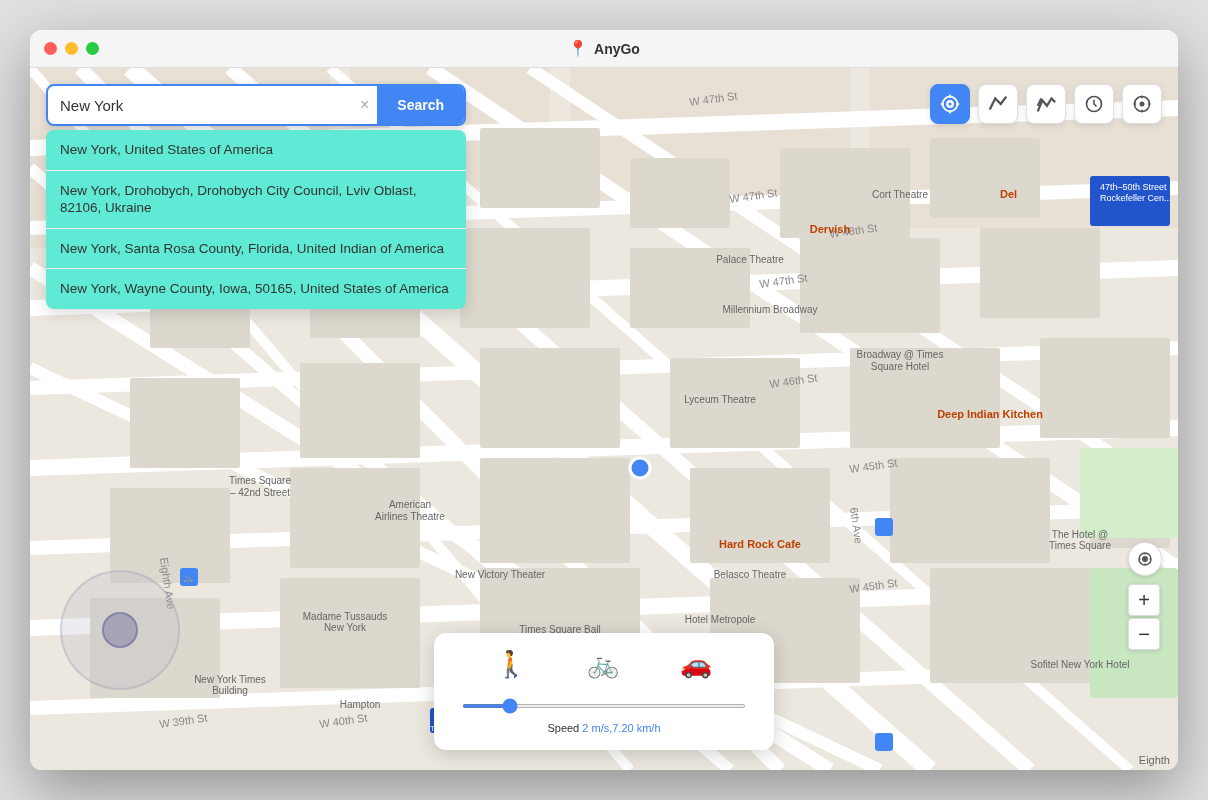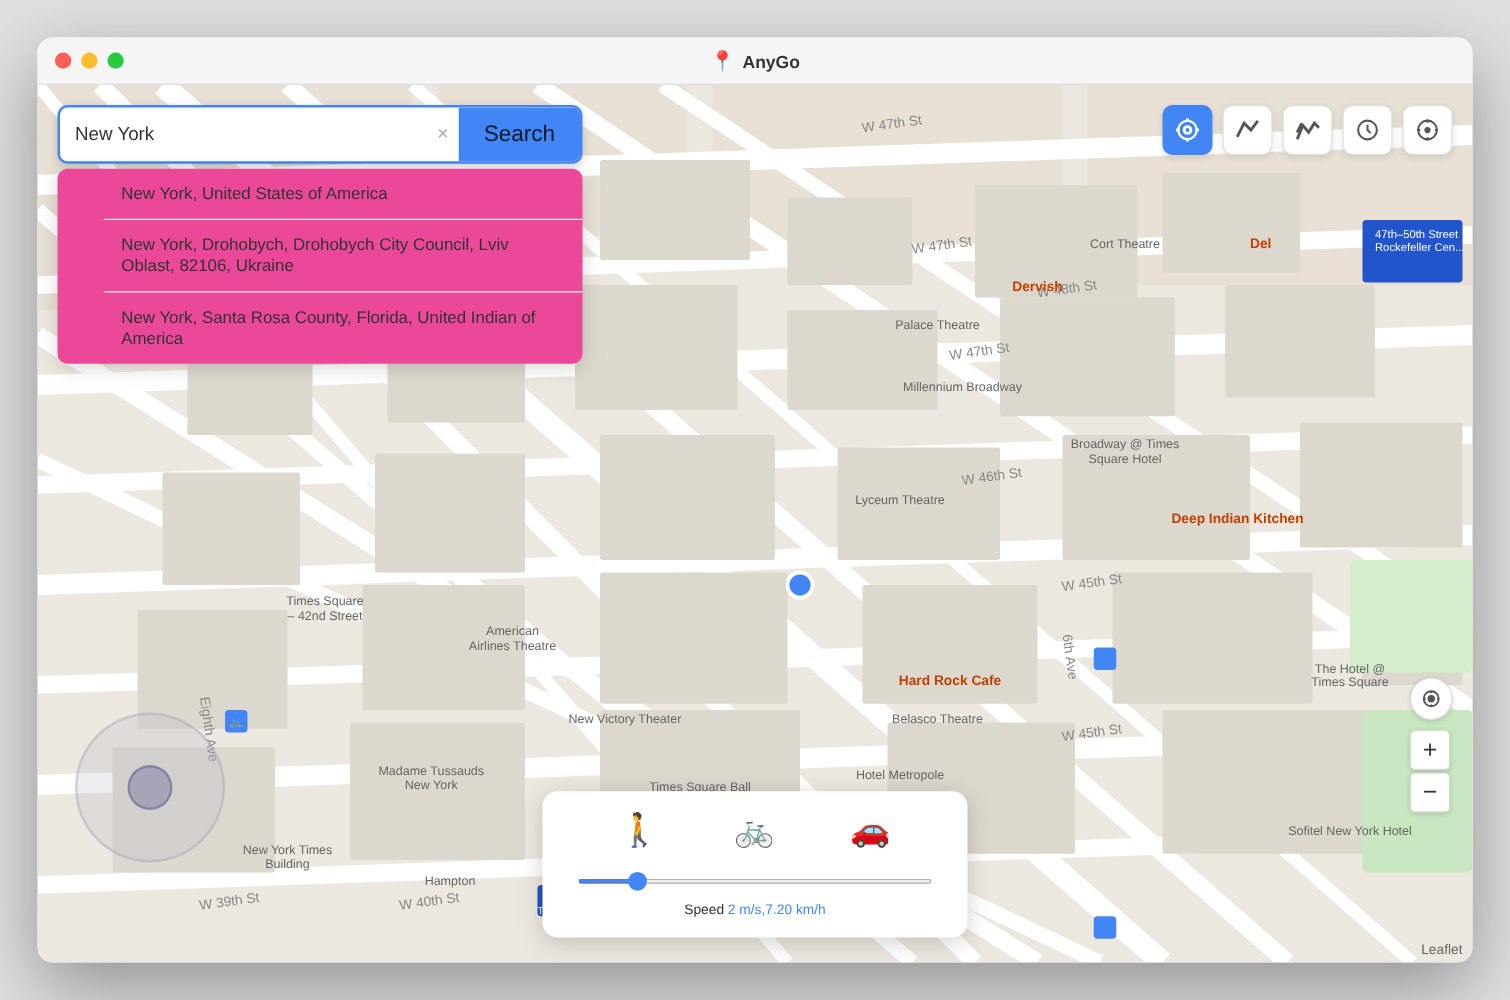"Search" .search-button { color: #0f172a -> #ffffff; font-size: 18px -> 14px; font-weight: 400 -> 700 }
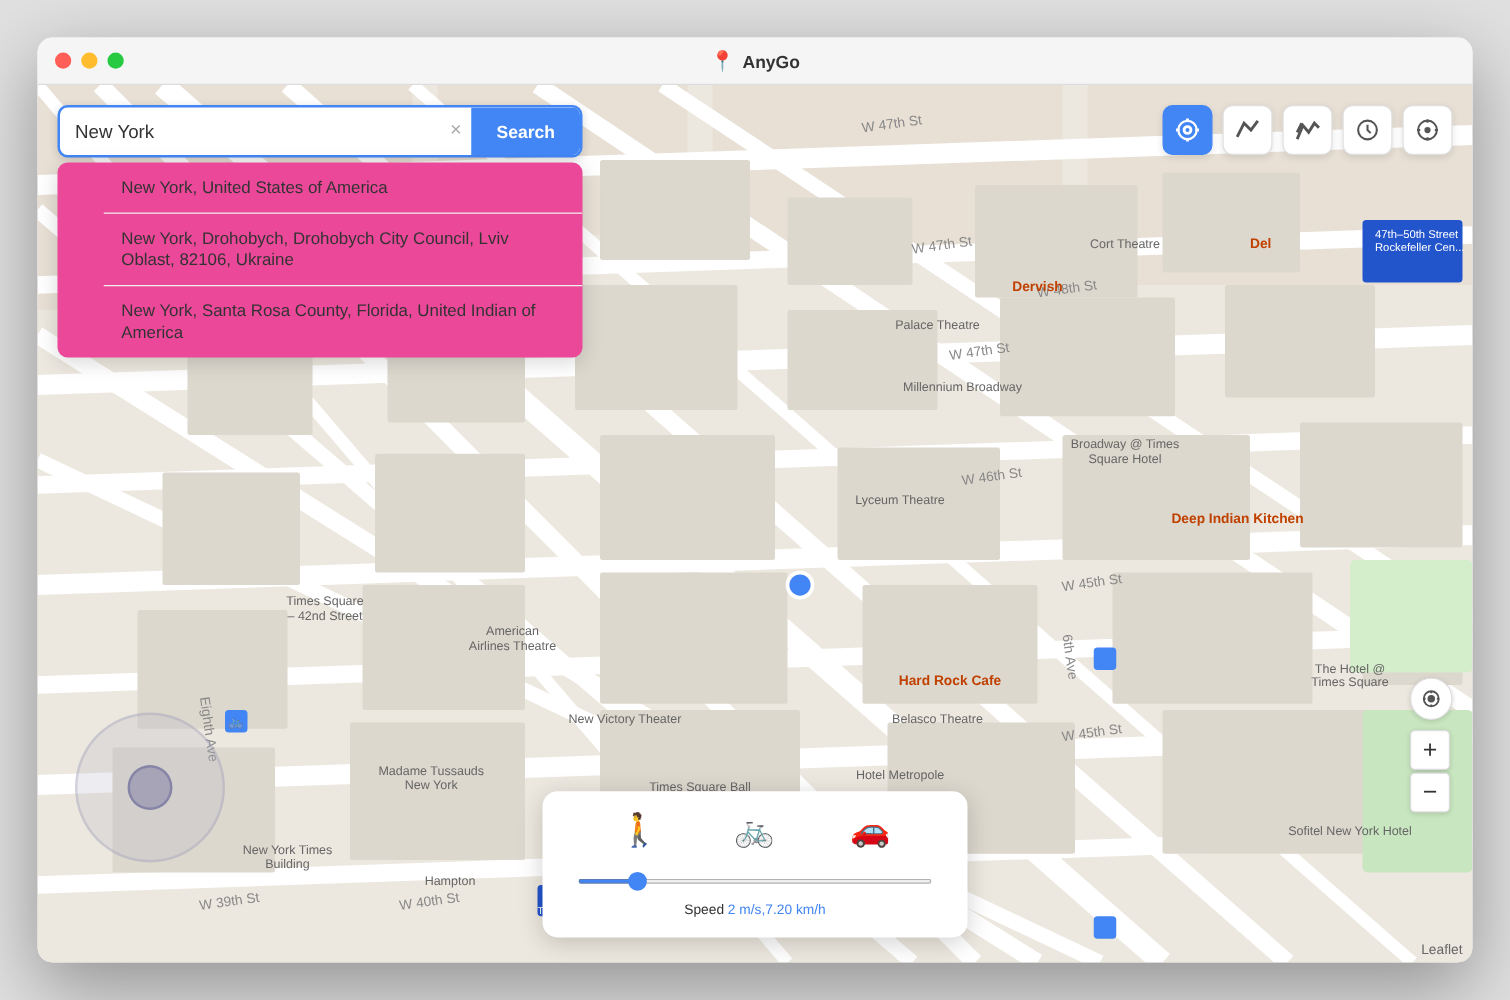"New York, United States of" .search-results { background: #ec4899 -> #5eead4; padding-left: 37px -> none }
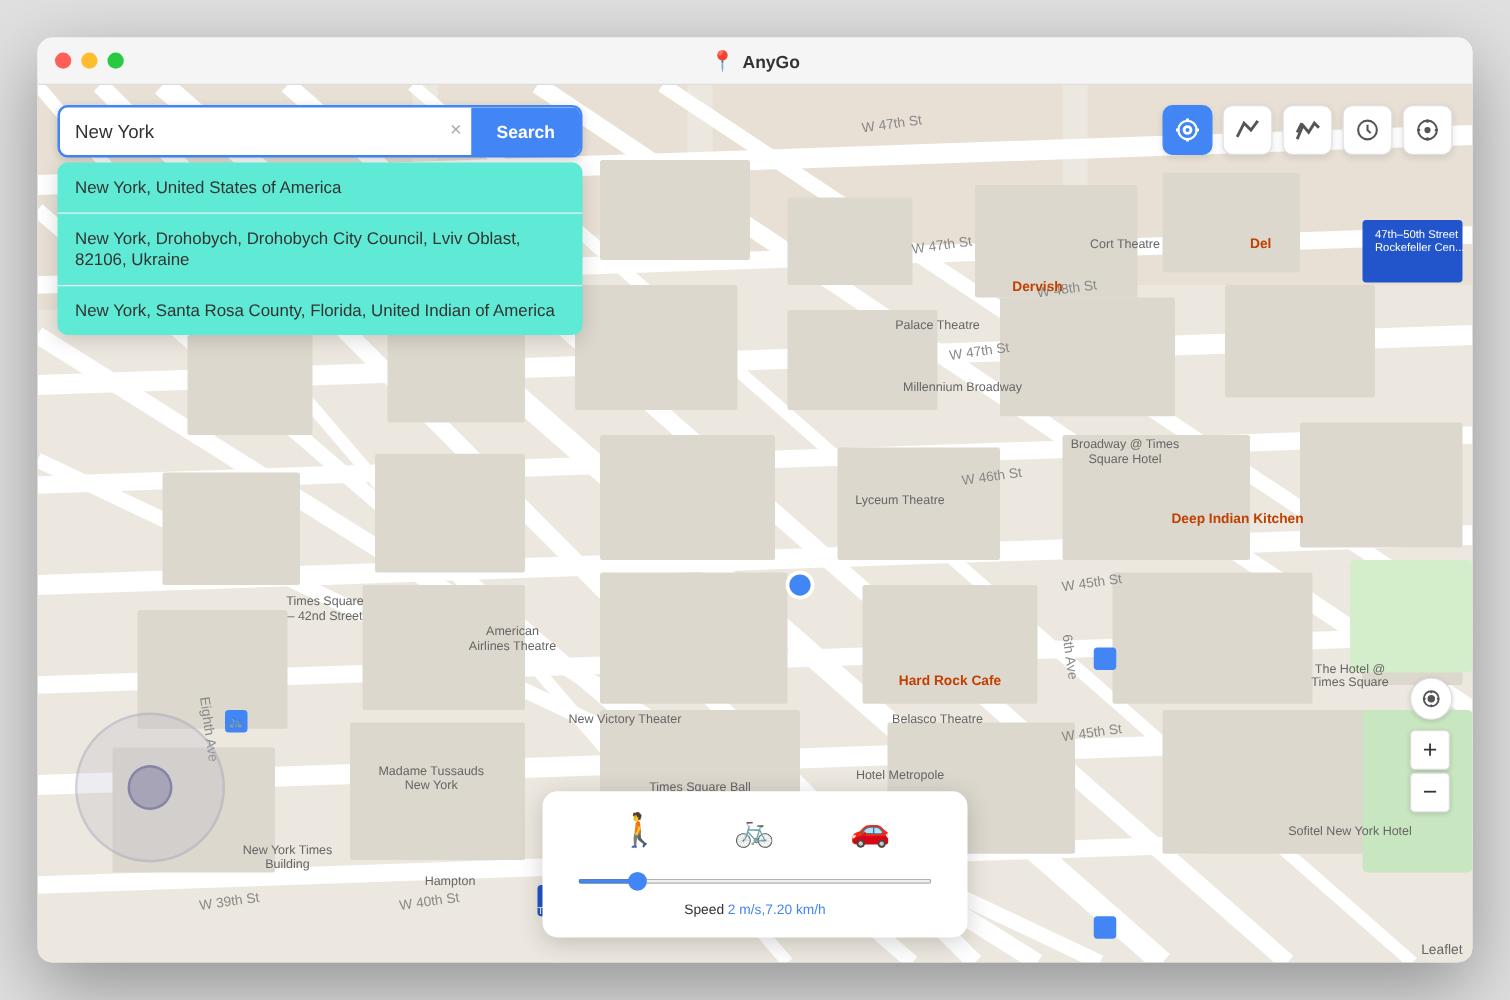"New York, Wayne County, Iowa," div.result-item { html: none -> <div>New York, Wayne County, Iowa, 50165, United States of America</div> }
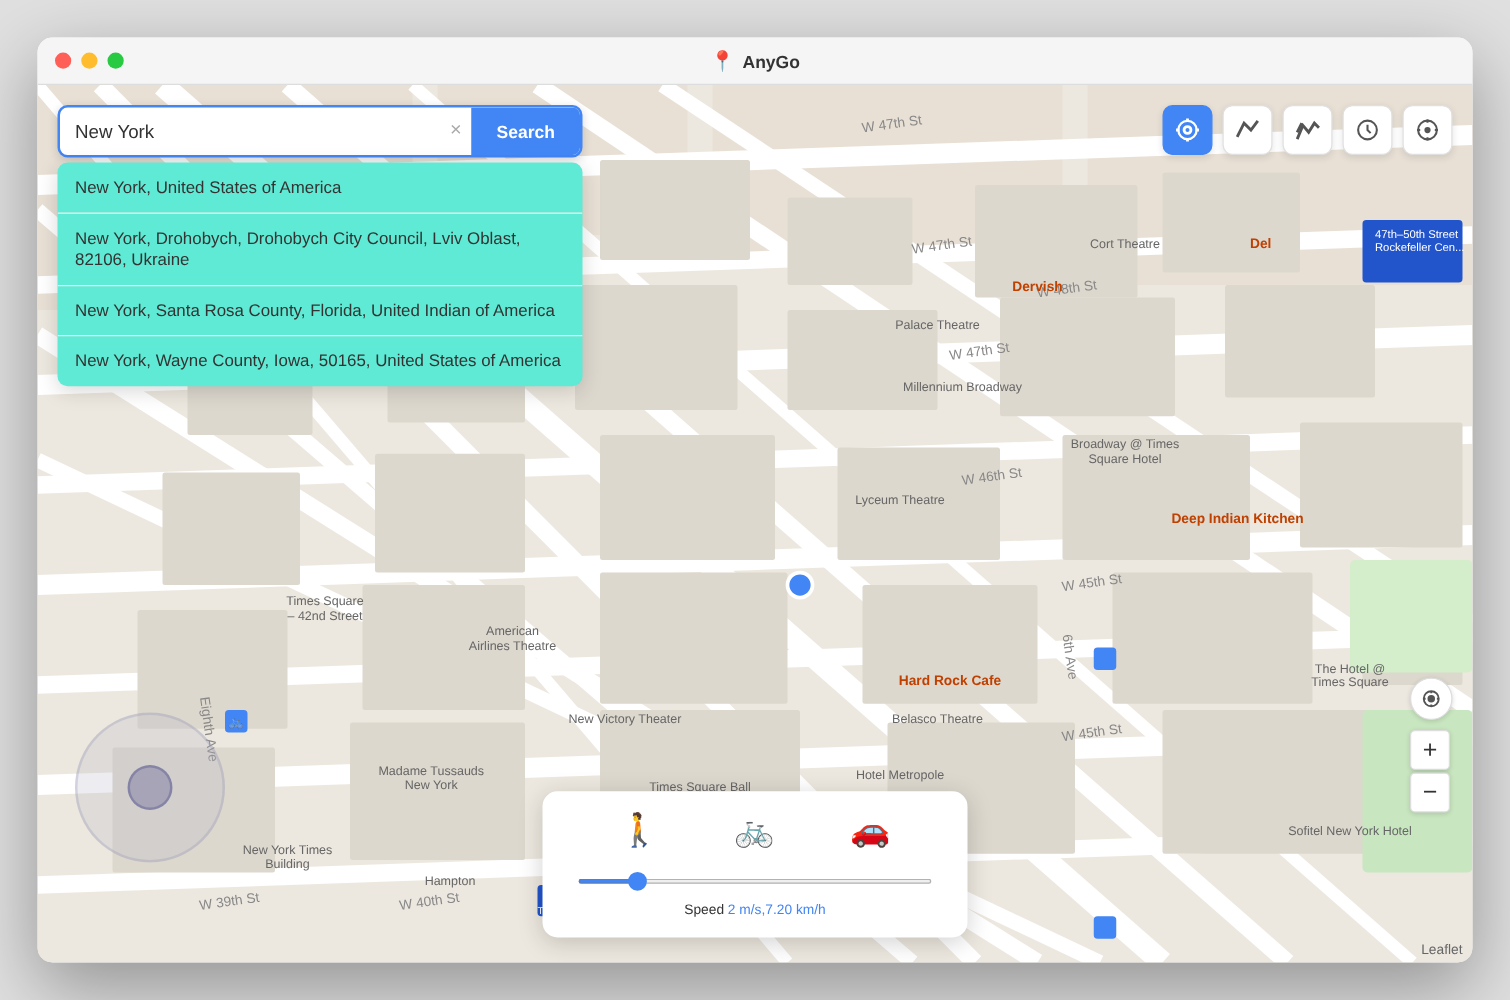"Leaflet" div.leaflet-credit { text: Leaflet -> Eighth }
